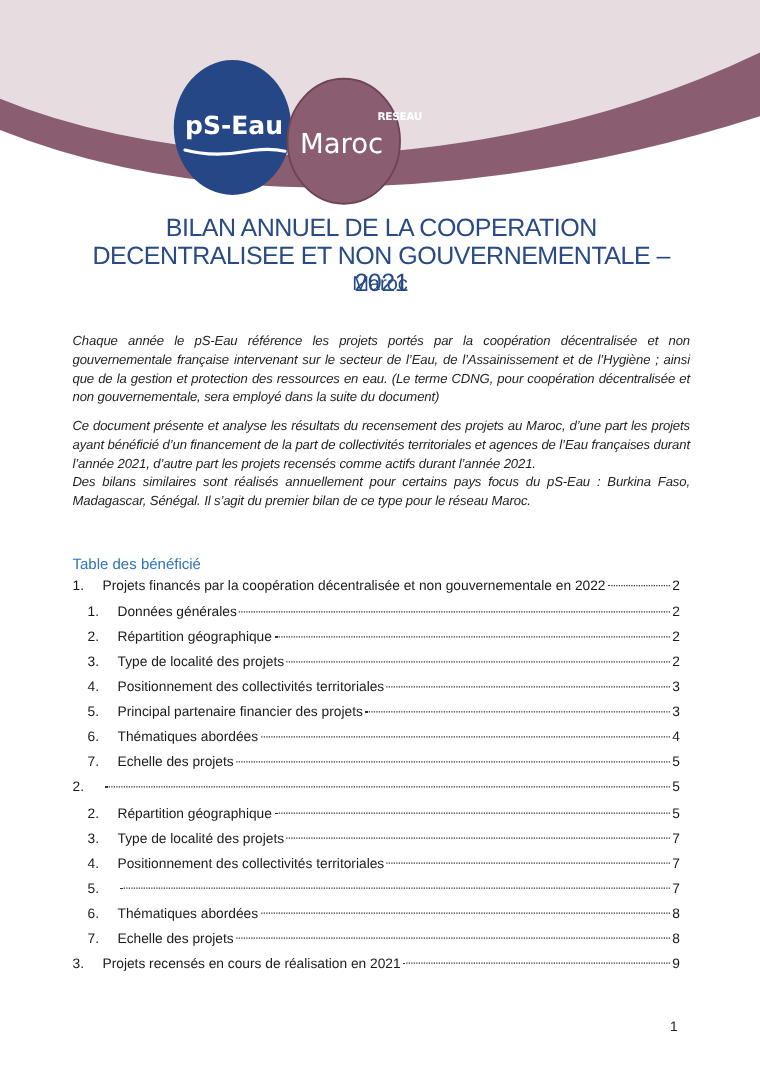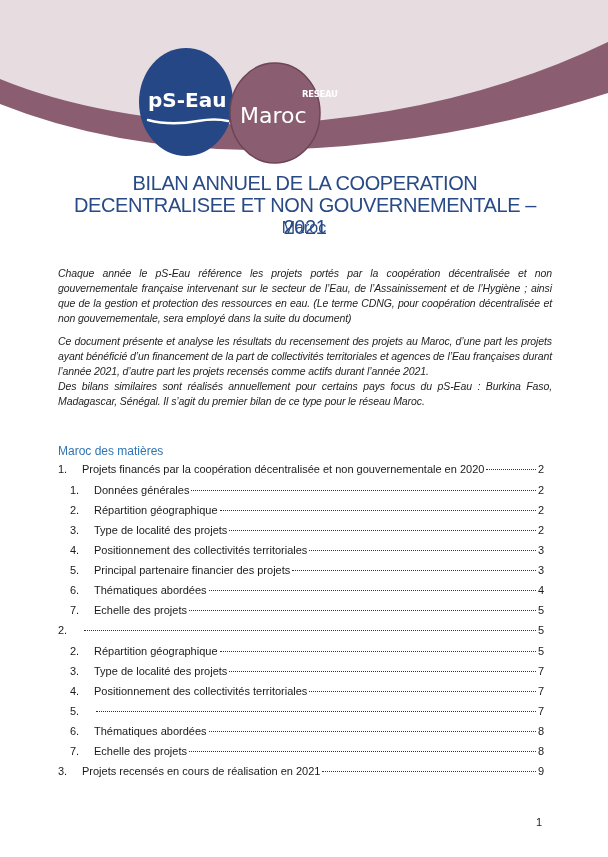"Maroc des matières" div.toc-heading { text: Maroc des matières -> Table des bénéficié }
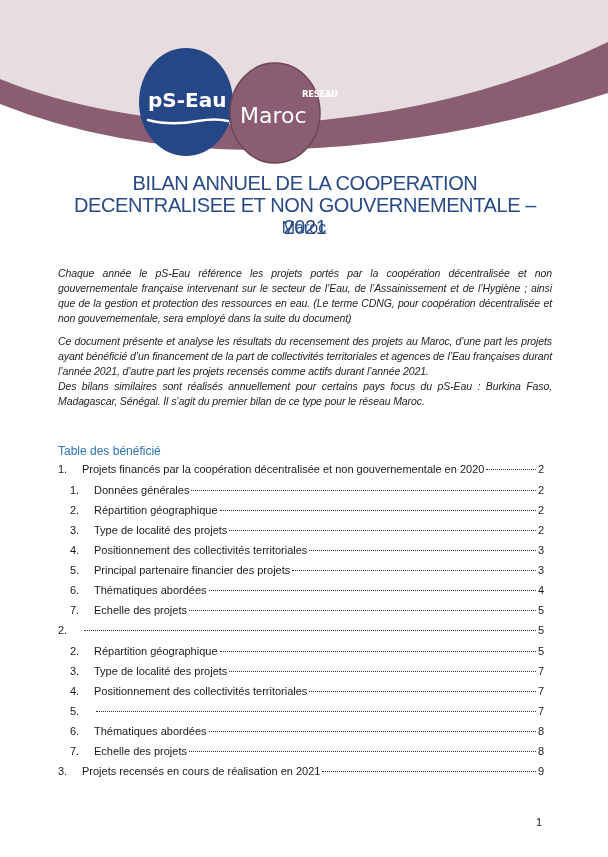"Projets financés par la coopération" span.toc-label { text: 2020 -> 2022 }
